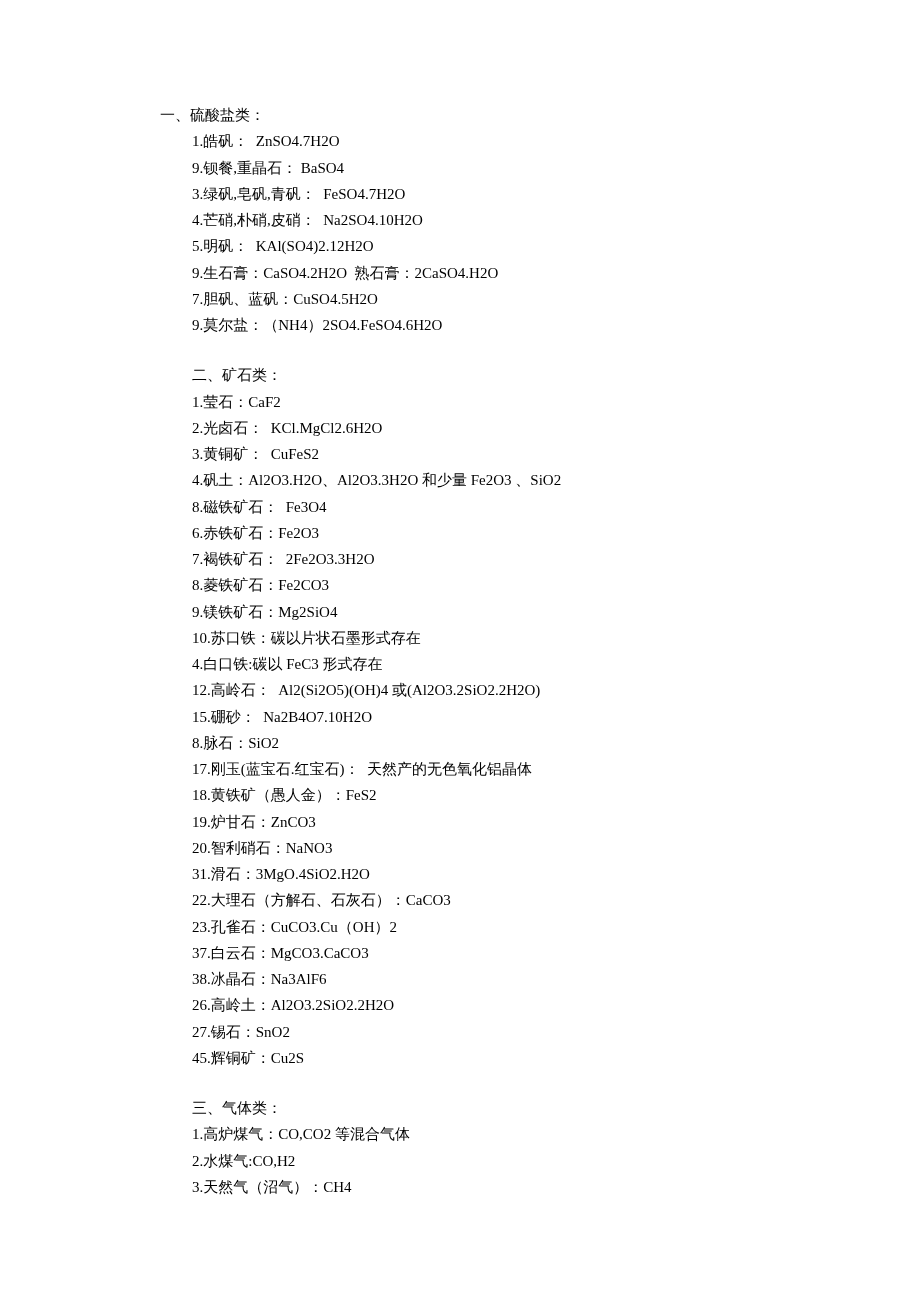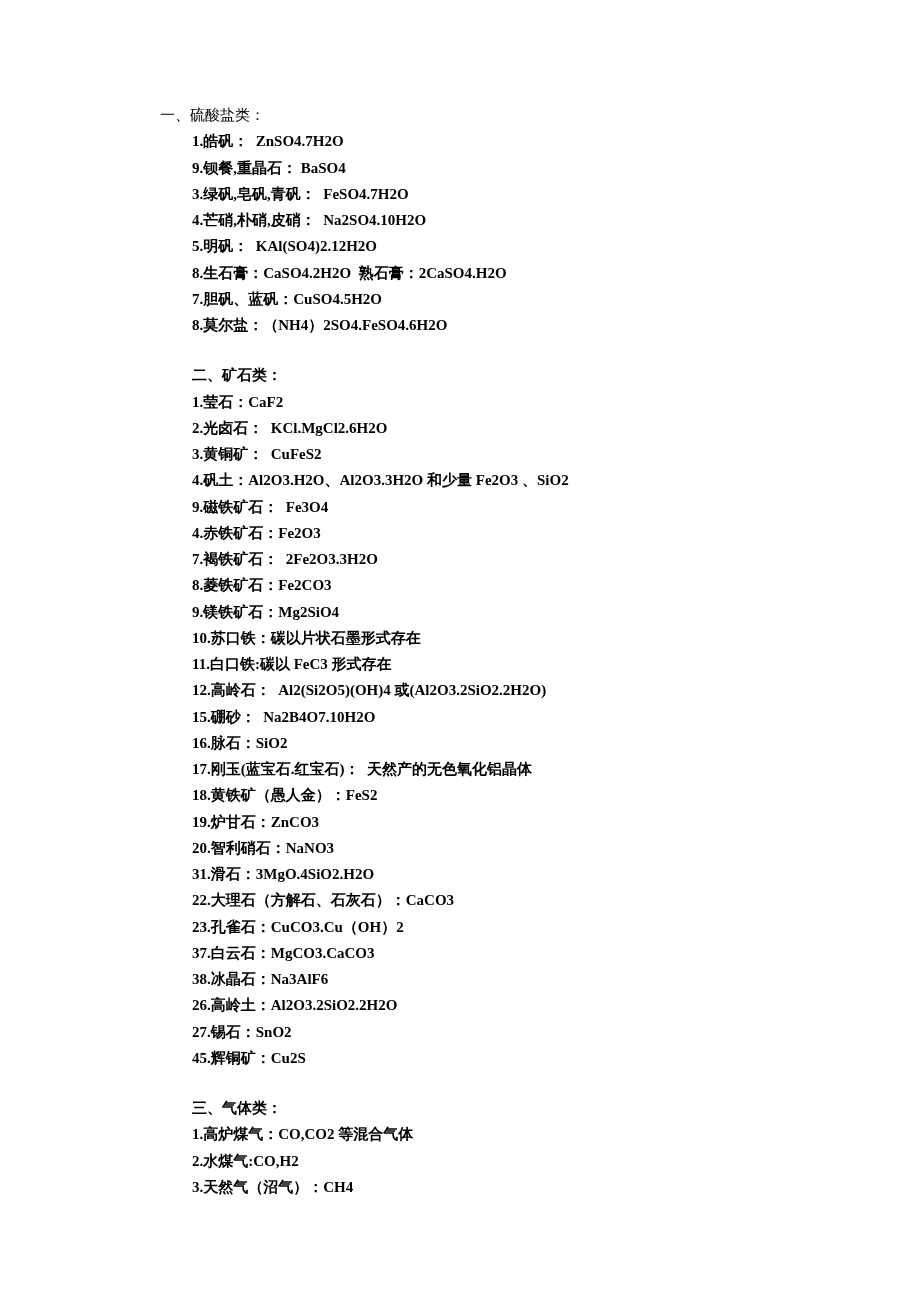"1.皓矾： ZnSO4.7H2O" .item { font-weight: bold -> none }
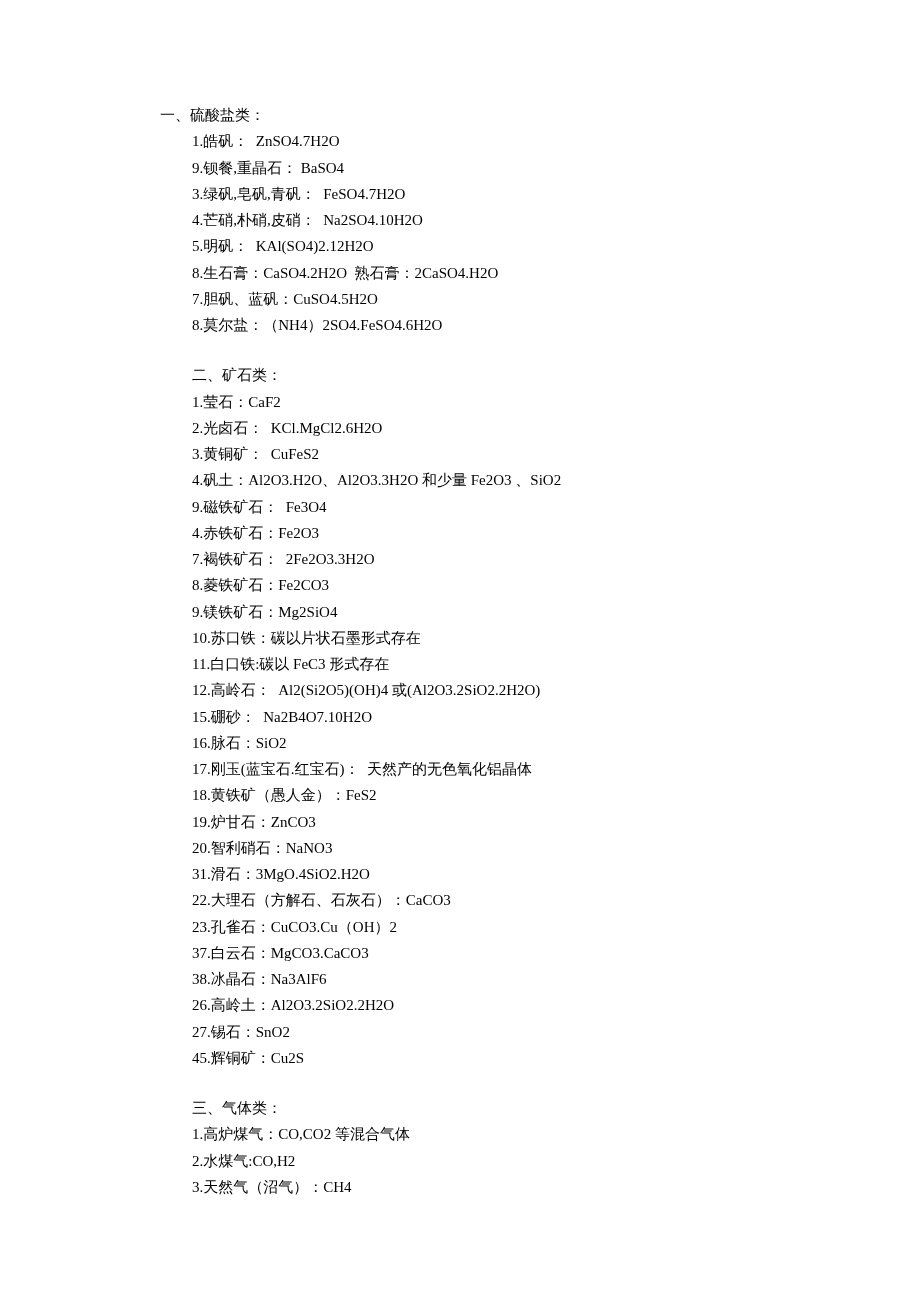"8.生石膏：CaSO4.2H2O 熟石膏：2CaSO4.H2O" p.item { text: 8 -> 9 }
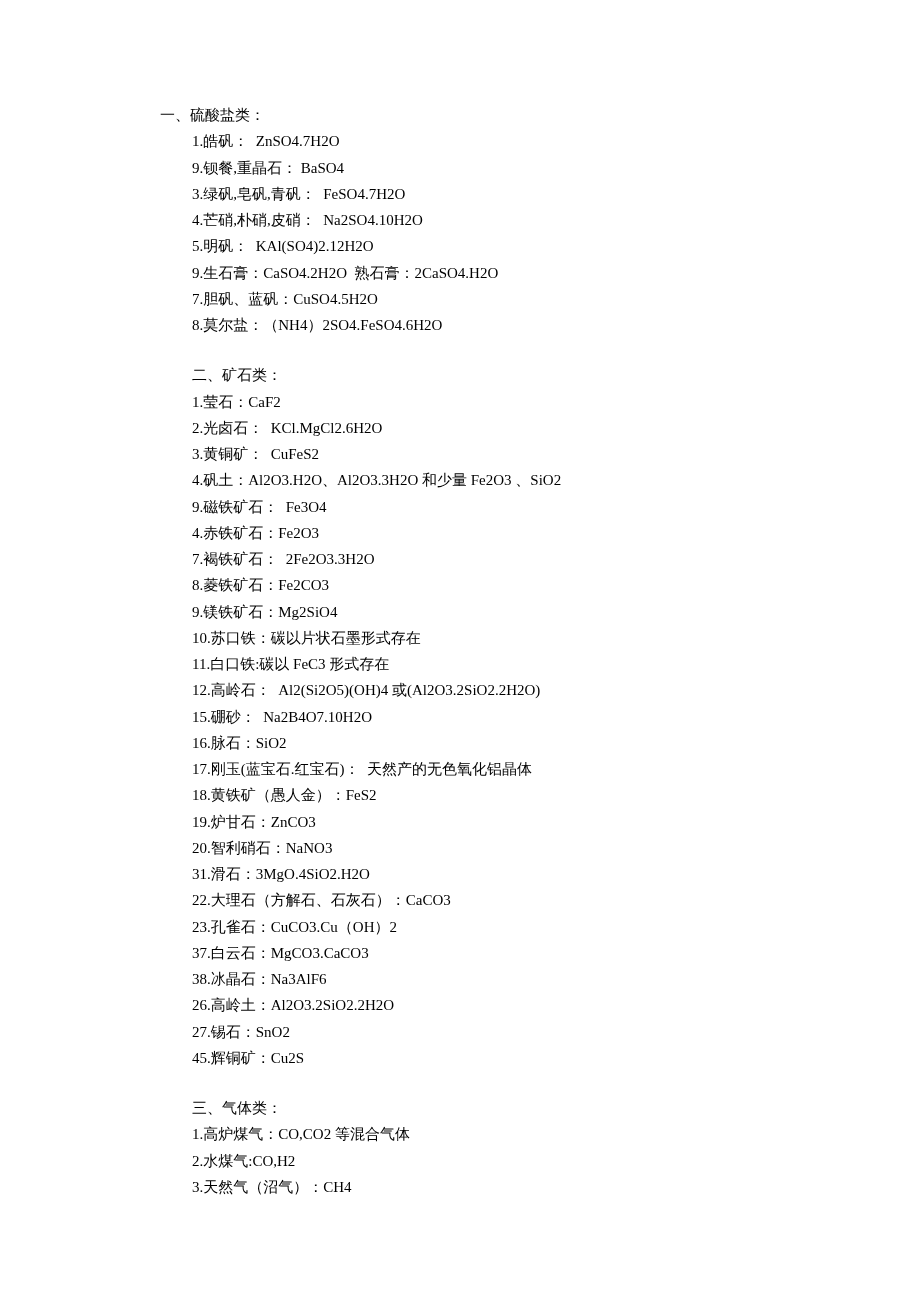"8.莫尔盐：（NH4）2SO4.FeSO4.6H2O" p.item { text: 8 -> 9 }
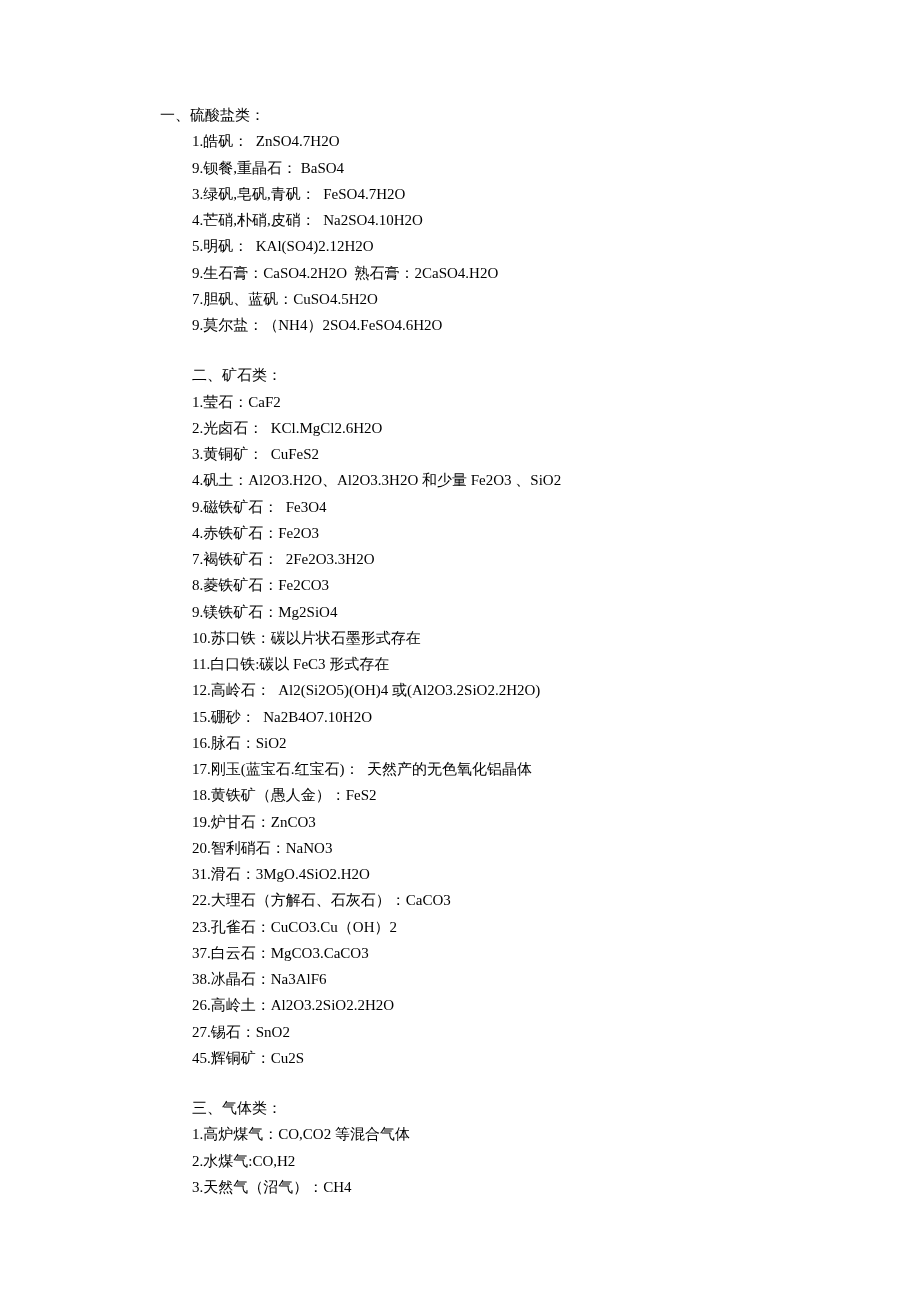"9.磁铁矿石： Fe3O4" p.item { text: 9 -> 8 }
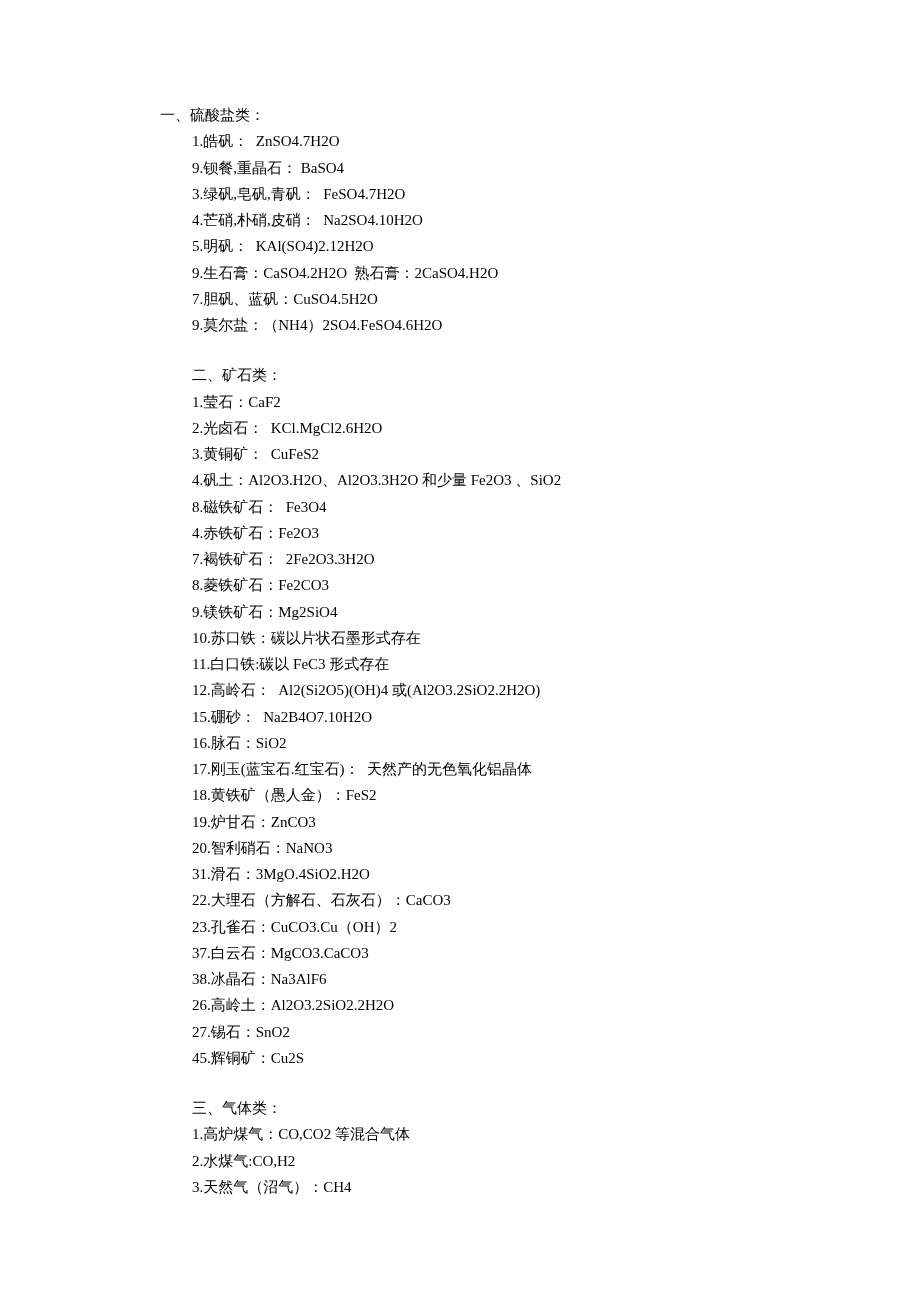"4.赤铁矿石：Fe2O3" p.item { text: 4 -> 6 }
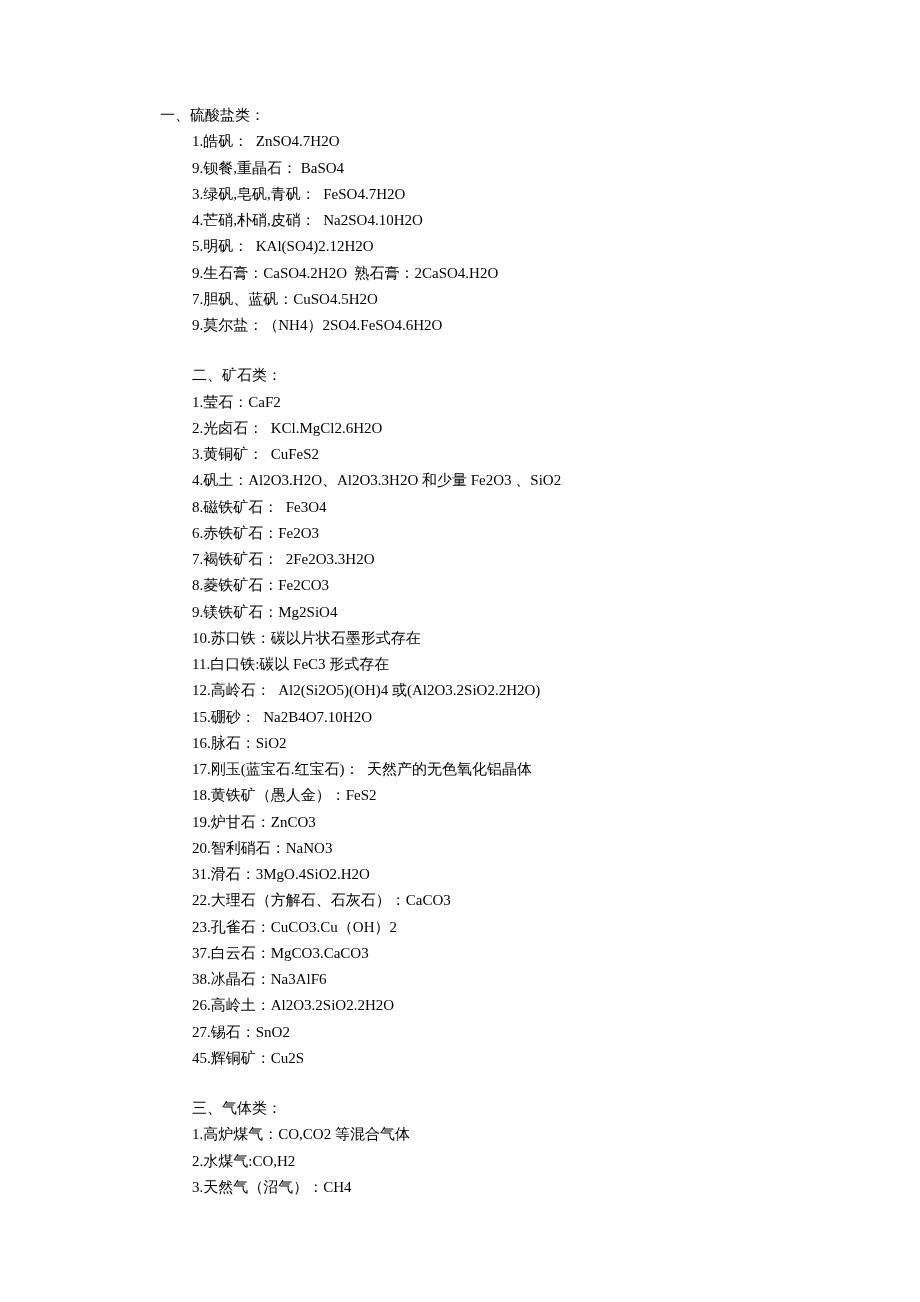"11.白口铁:碳以 FeC3 形式存在" p.item { text: 11 -> 4 }
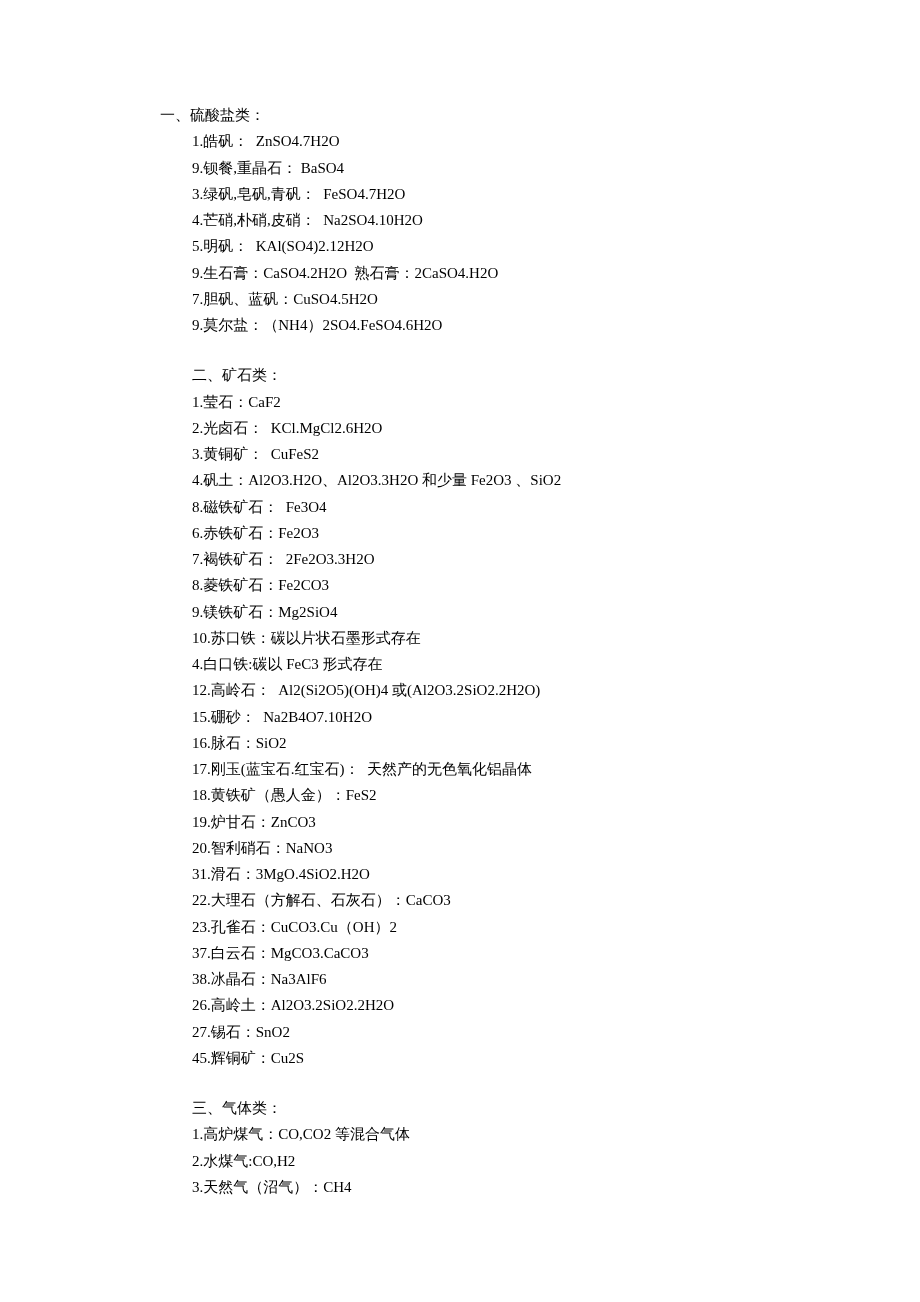"16.脉石：SiO2" p.item { text: 16 -> 8 }
